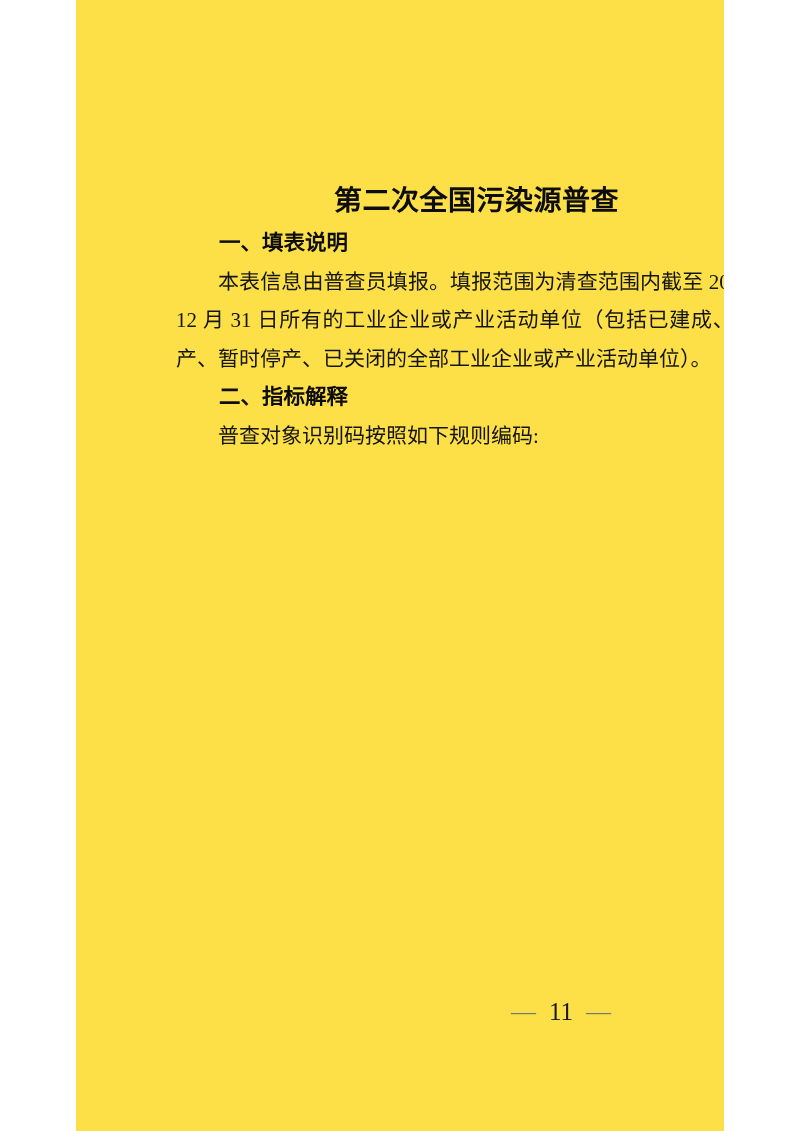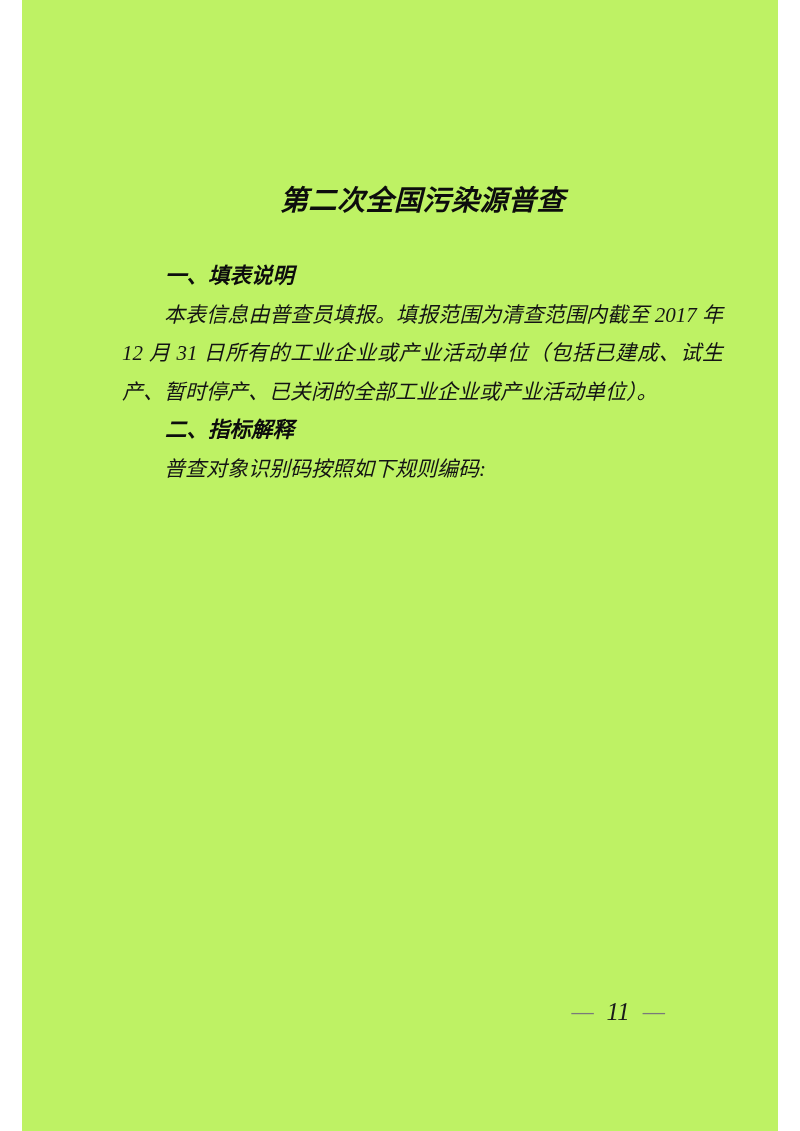"第二次全国污染源普查" .page { background: #bef264 -> #fde047; font-style: italic -> none; width: 756px -> 648px }
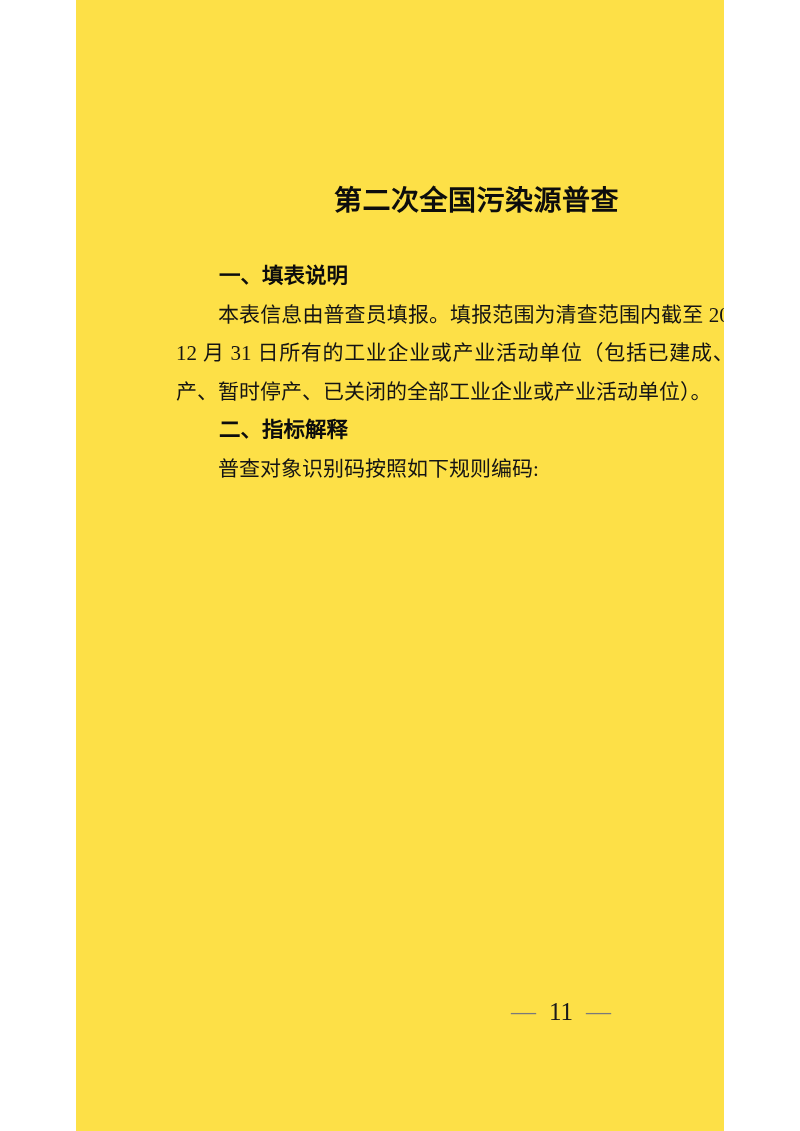"一、填表说明" .doc-body { margin-top: 33px -> none }
